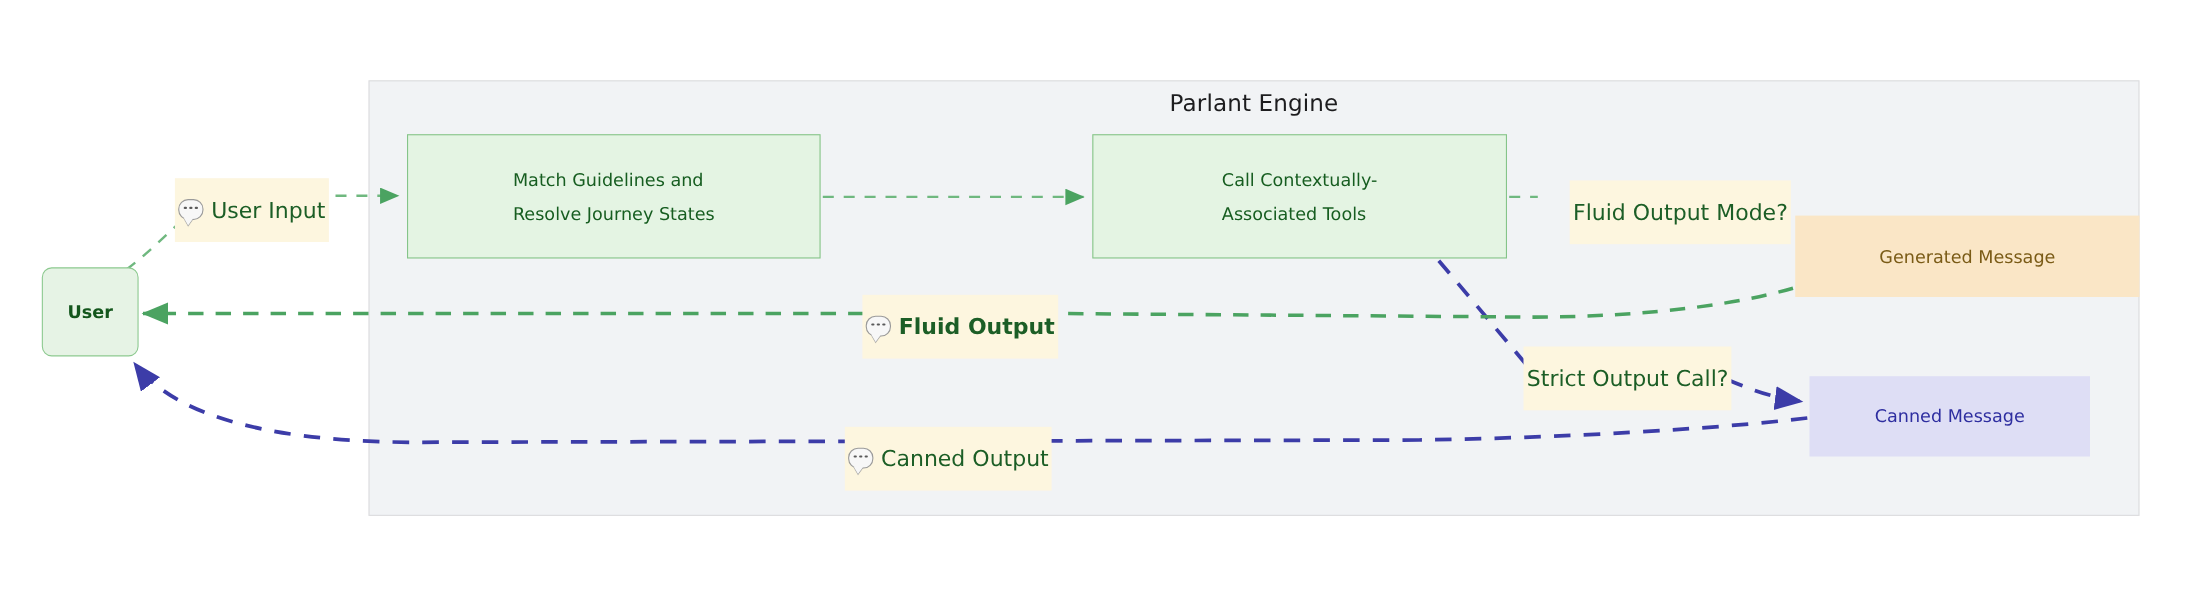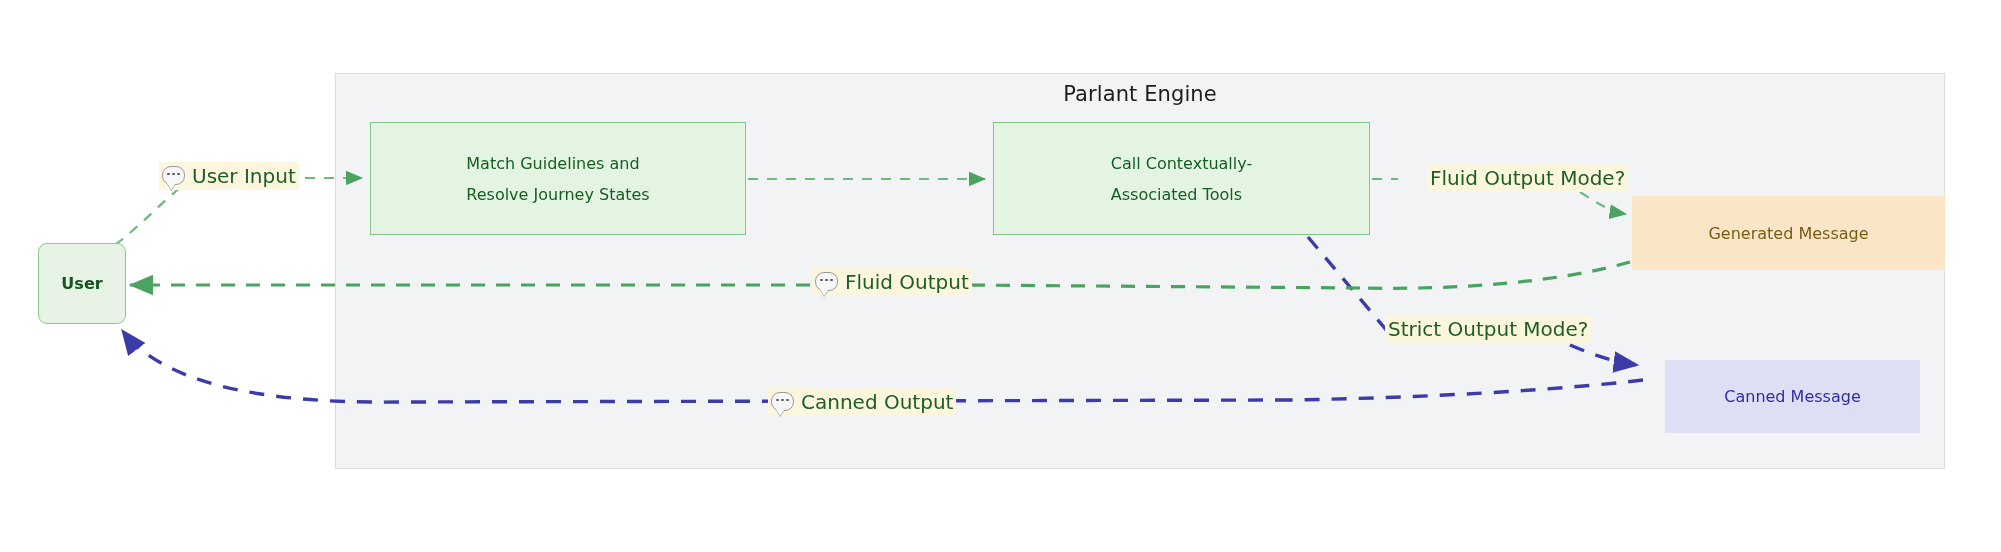"User Input" .edge-label { padding: 1px 3px -> 16px 3px }
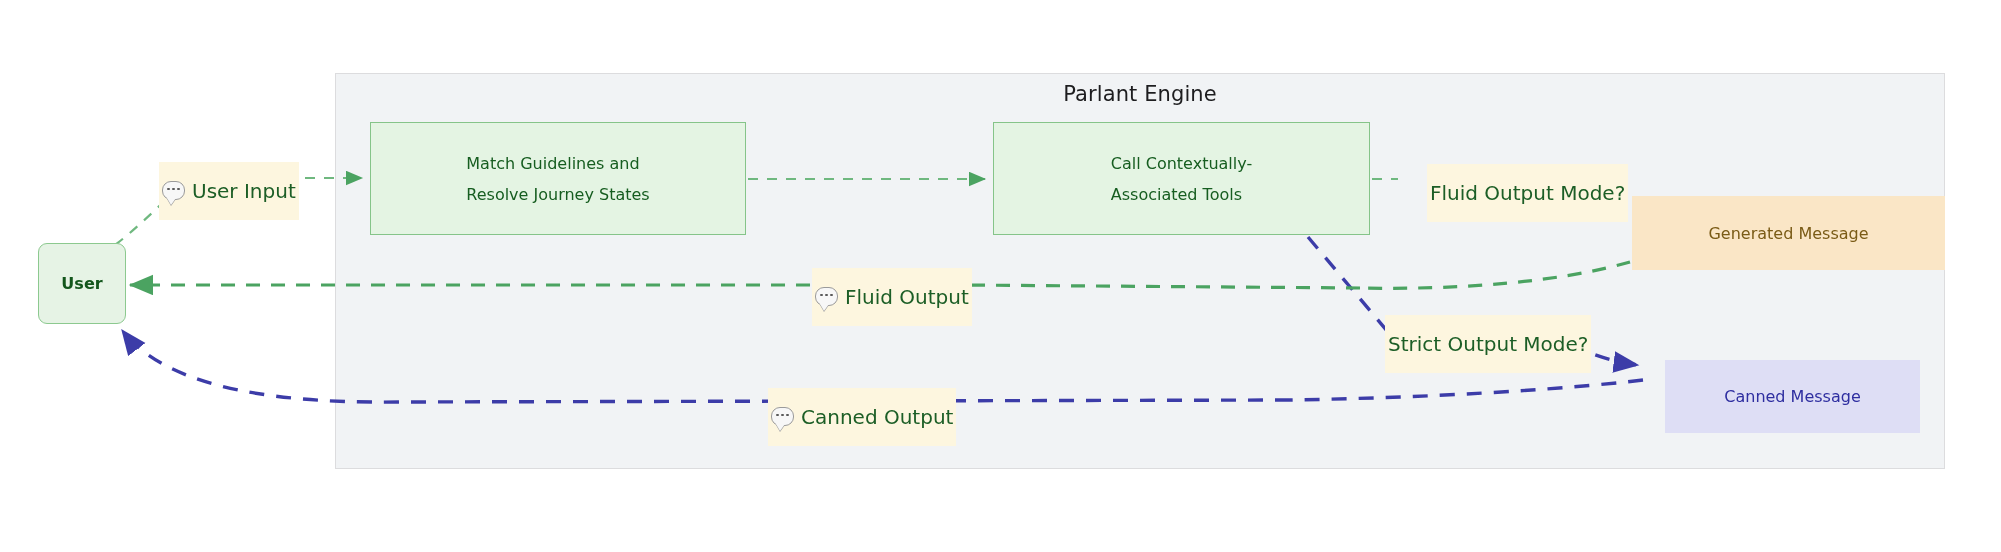"Fluid Output" #lbl-fluid-output { font-weight: none -> bold; left: 812px -> 784px }
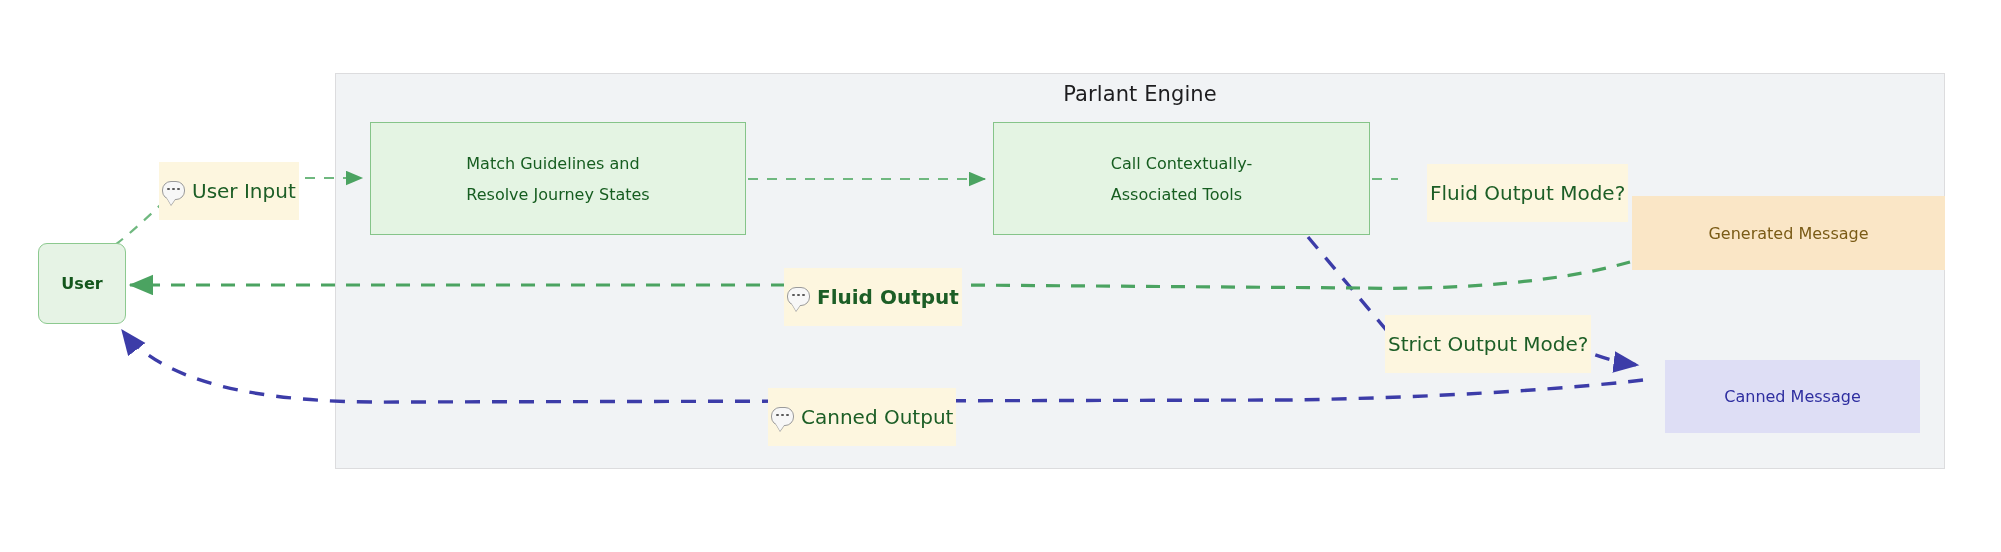"Strict Output Mode?" span { text: Mode -> Call }
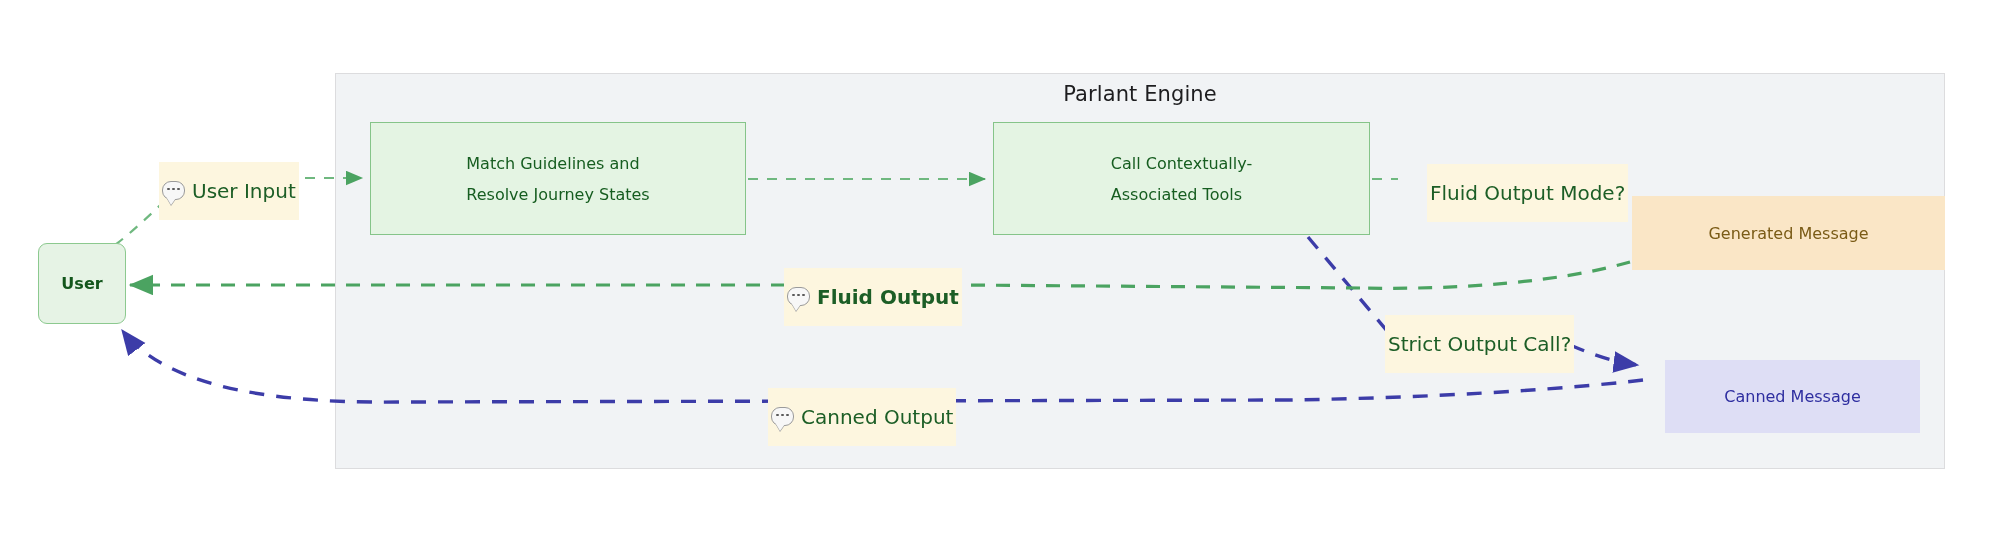"Canned Message" #node-canned { margin-left: 20px -> none; top: 360px -> 342px }
